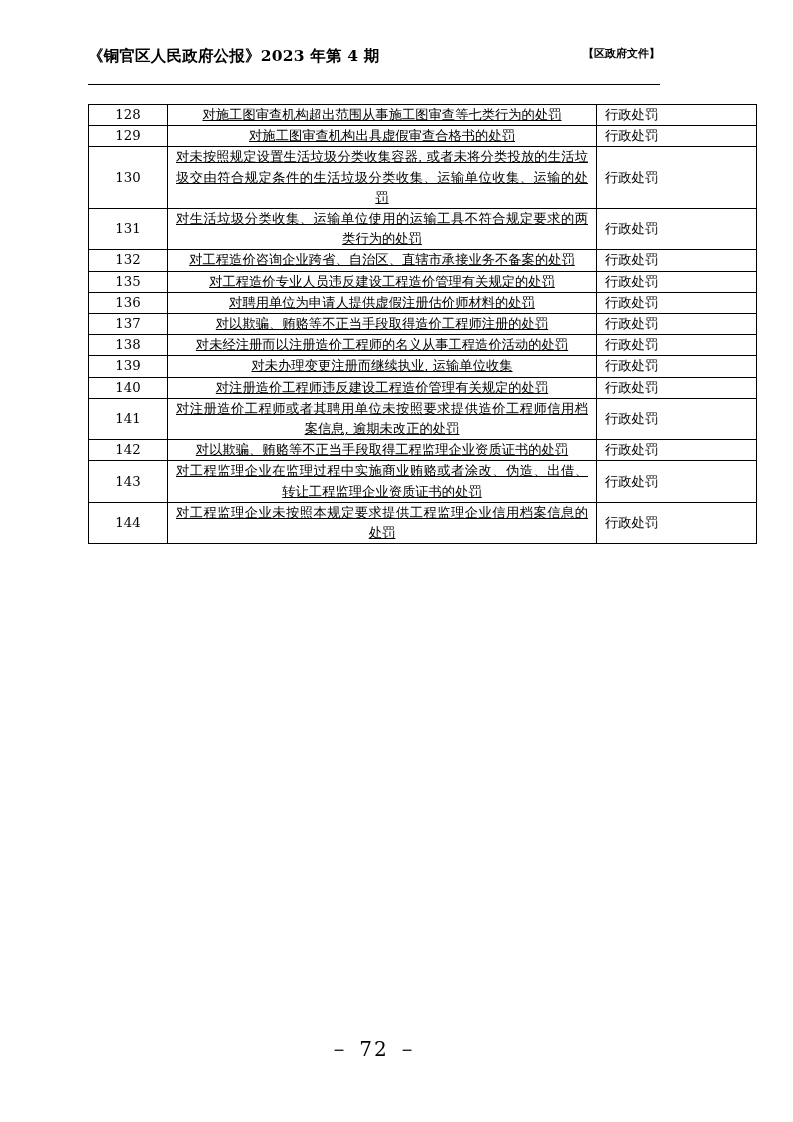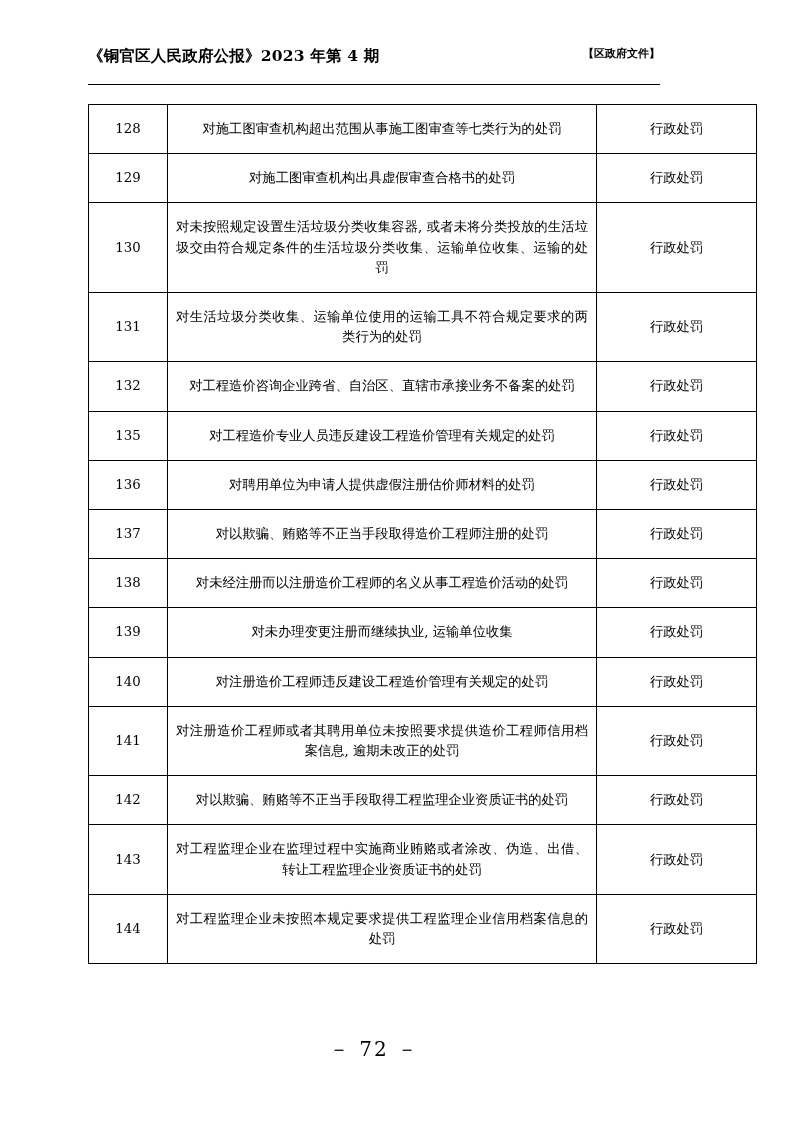"128" table.doc-table td { padding: 14px 8px -> 0 8px }
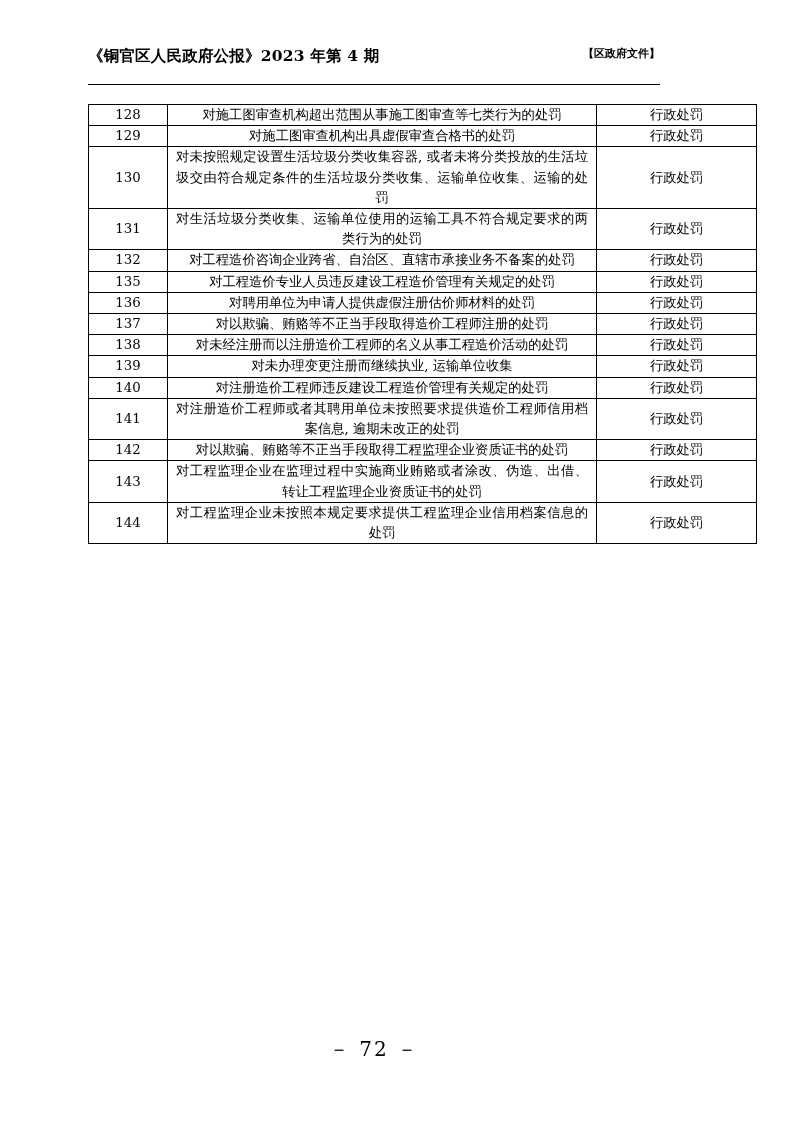"对施工图审查机构超出范围从事施工图审查等七类行为的处罚" td.col-desc { text-decoration: none -> underline }
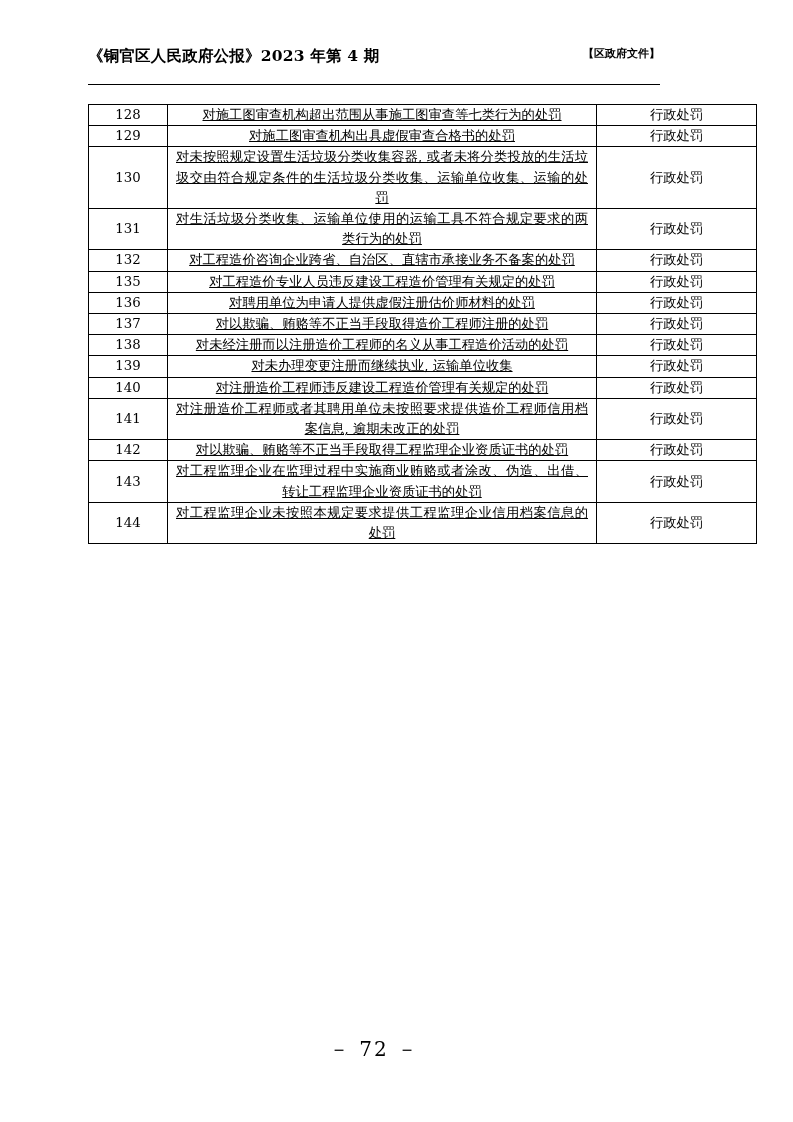"行政处罚" td.col-type { text-align: center -> none }
